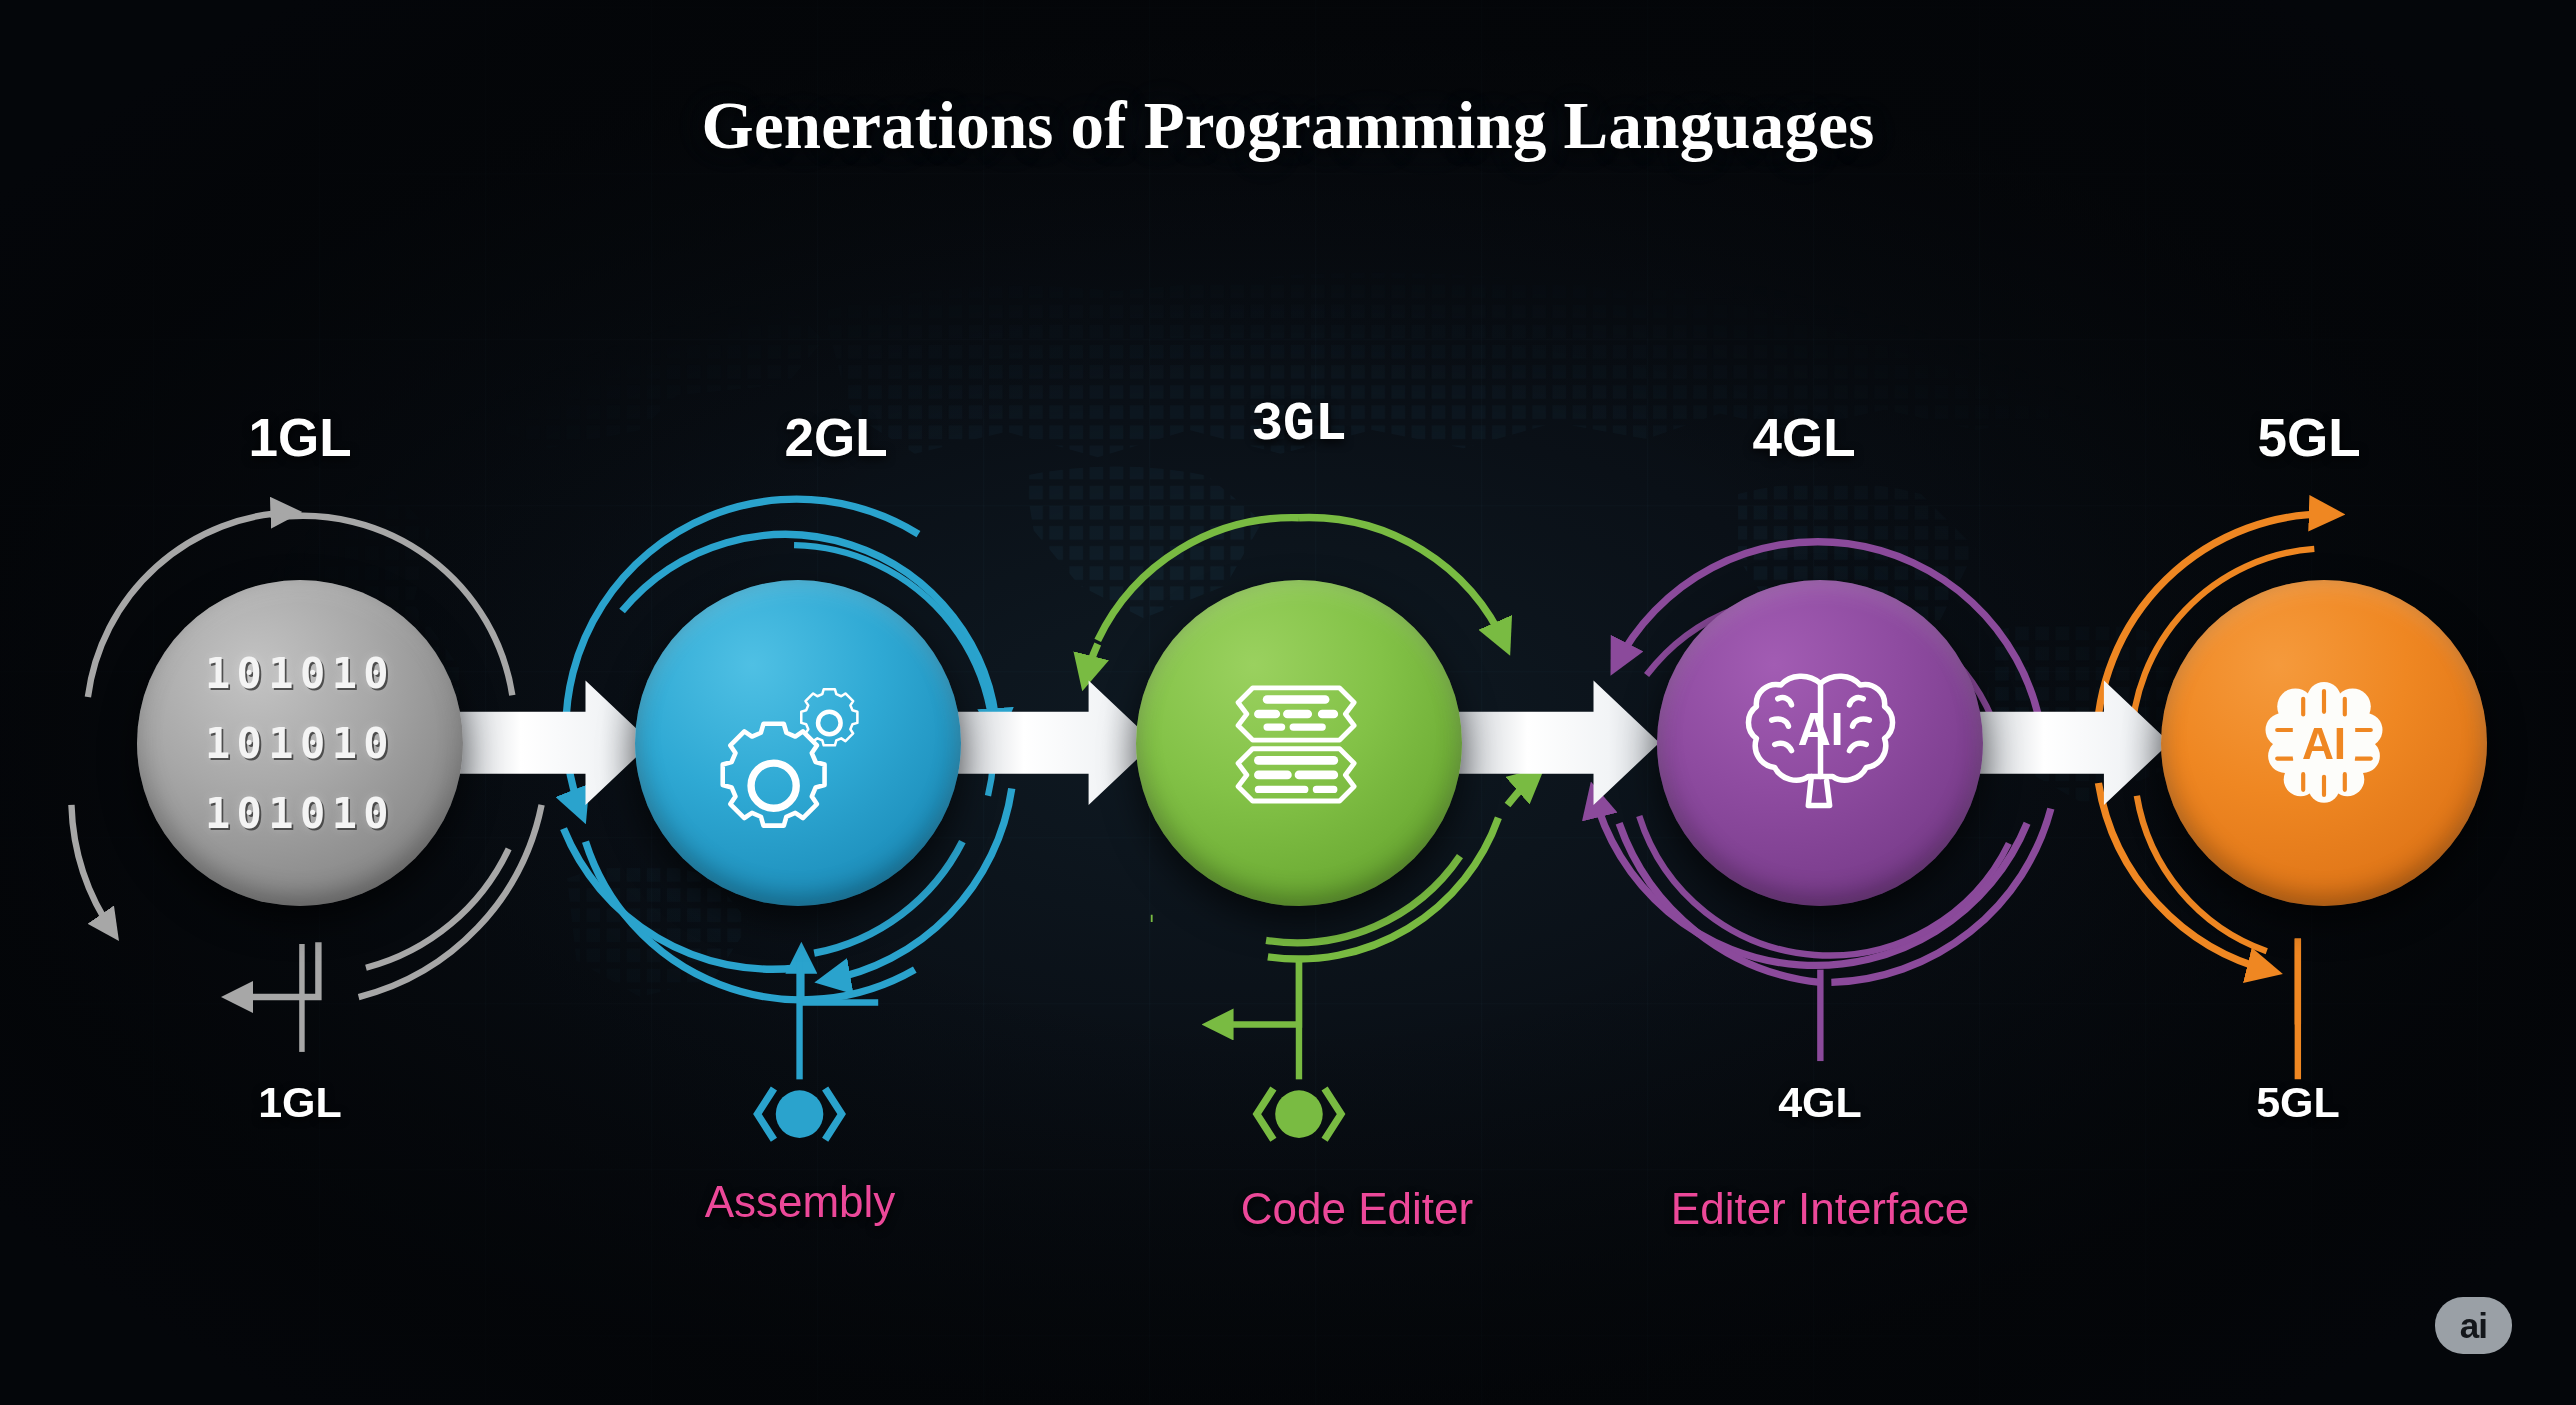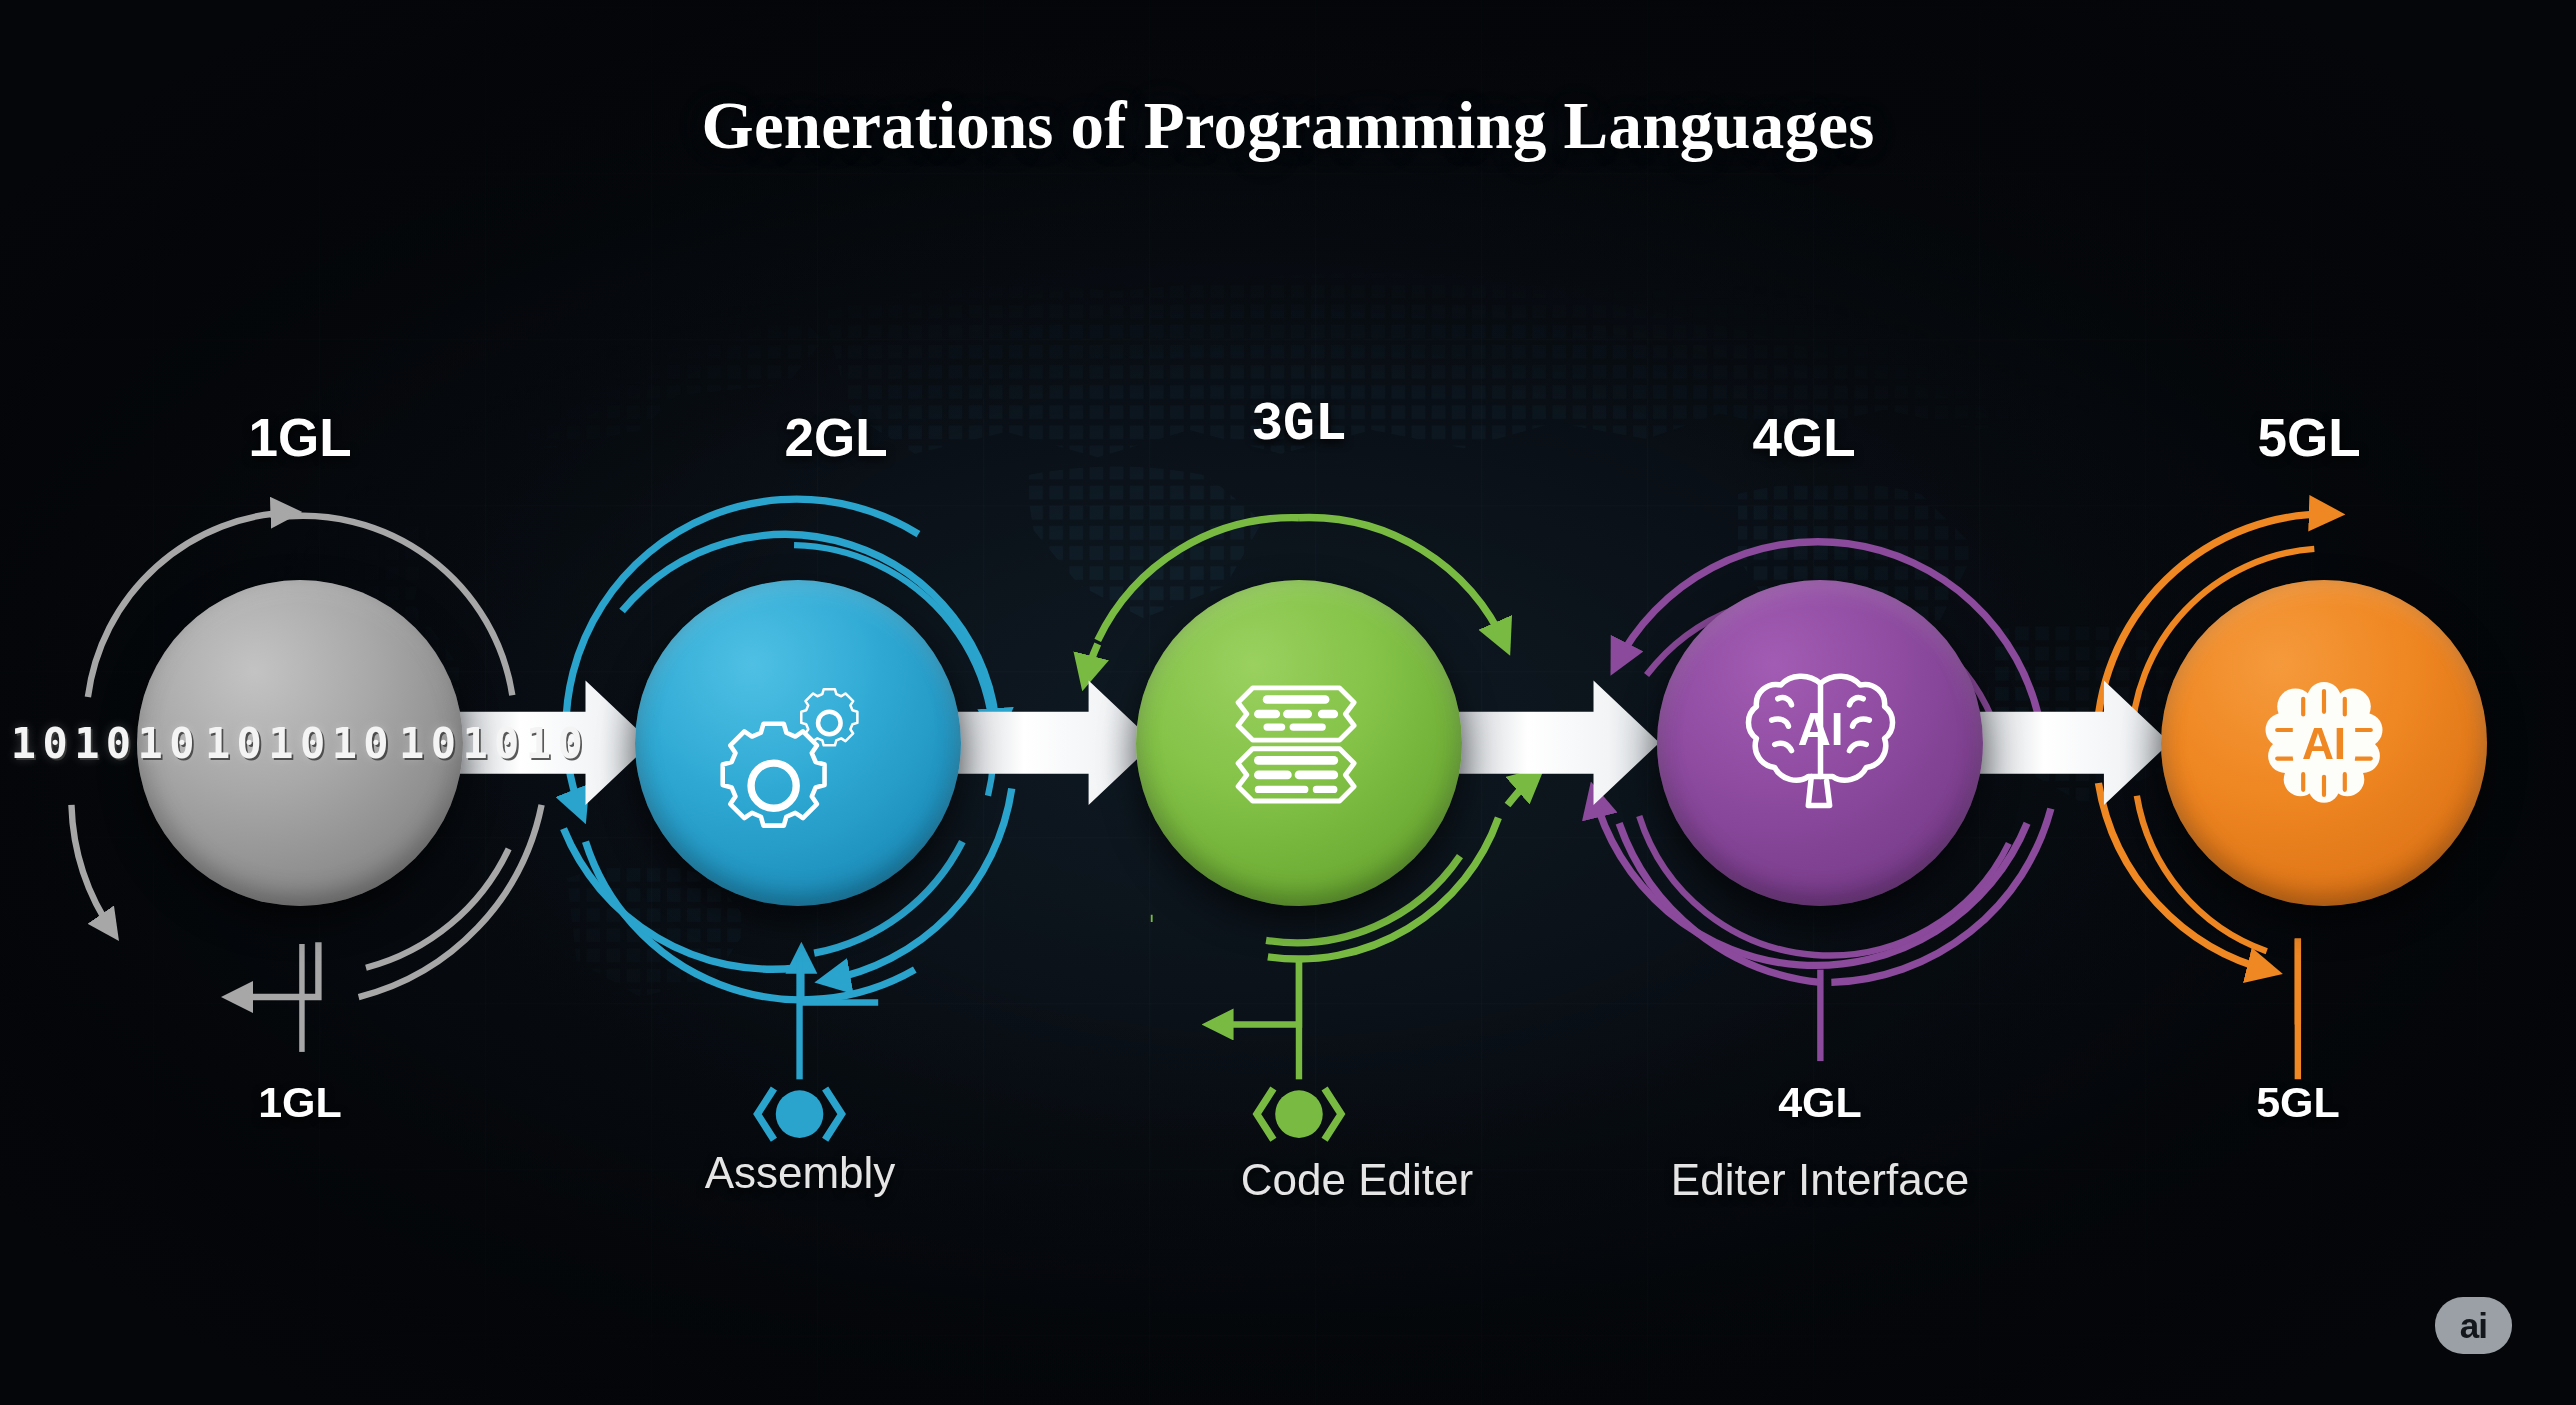"101010" .binary { flex-direction: none -> column; gap: 4px -> 21px }
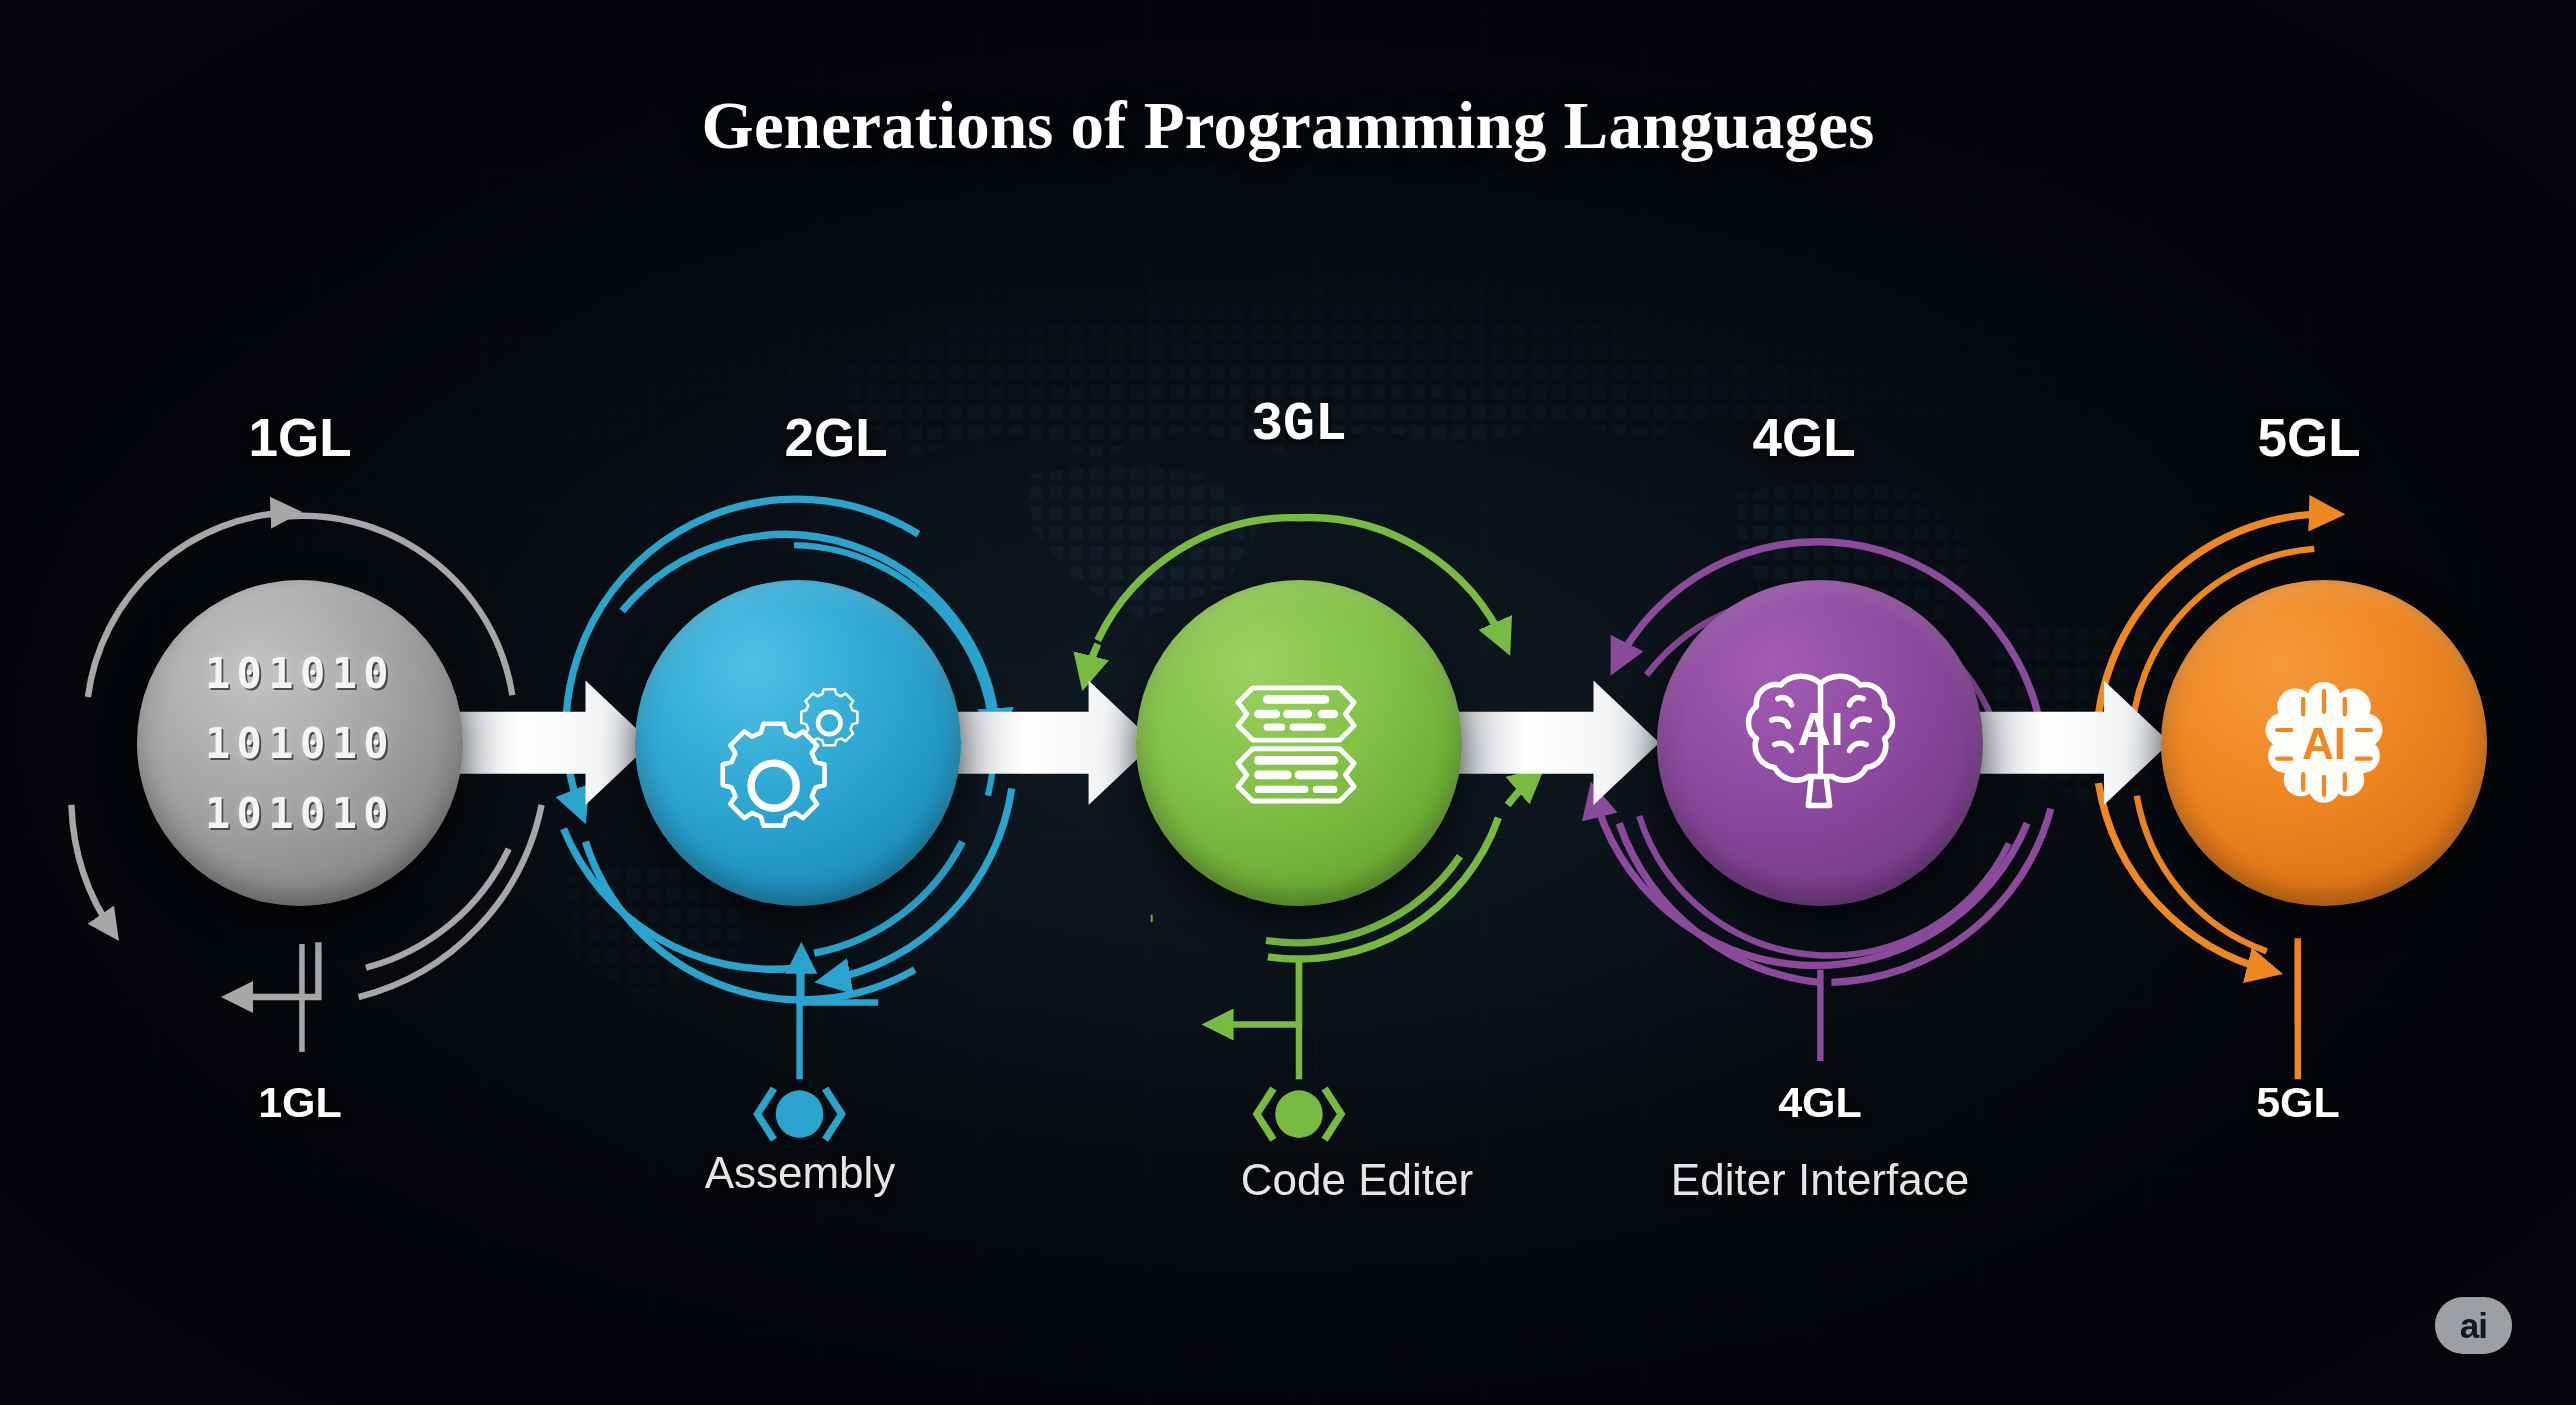"Assembly" .botsub { color: #e5e5e5 -> #ec4899; margin-top: none -> 29px }
